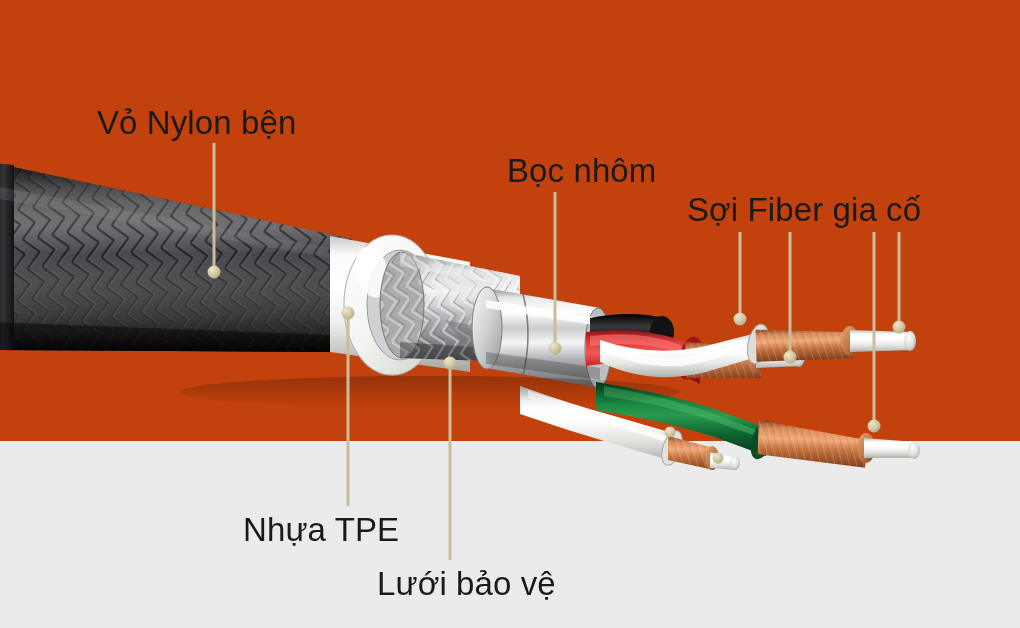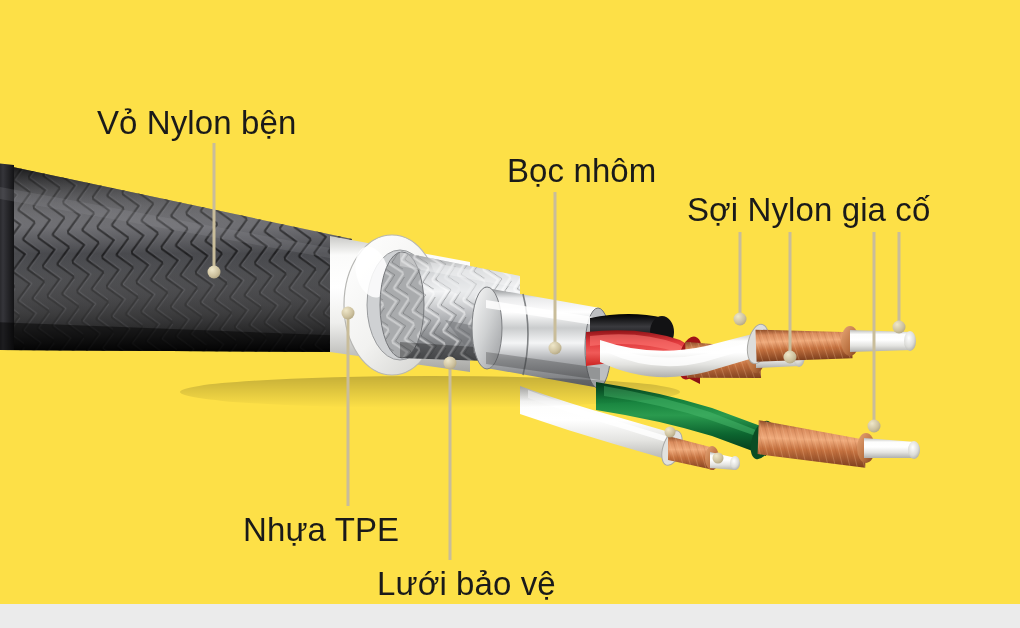"Vỏ Nylon bện" #stage { background: #fde047 -> #c2410c; height: 604px -> 441px }
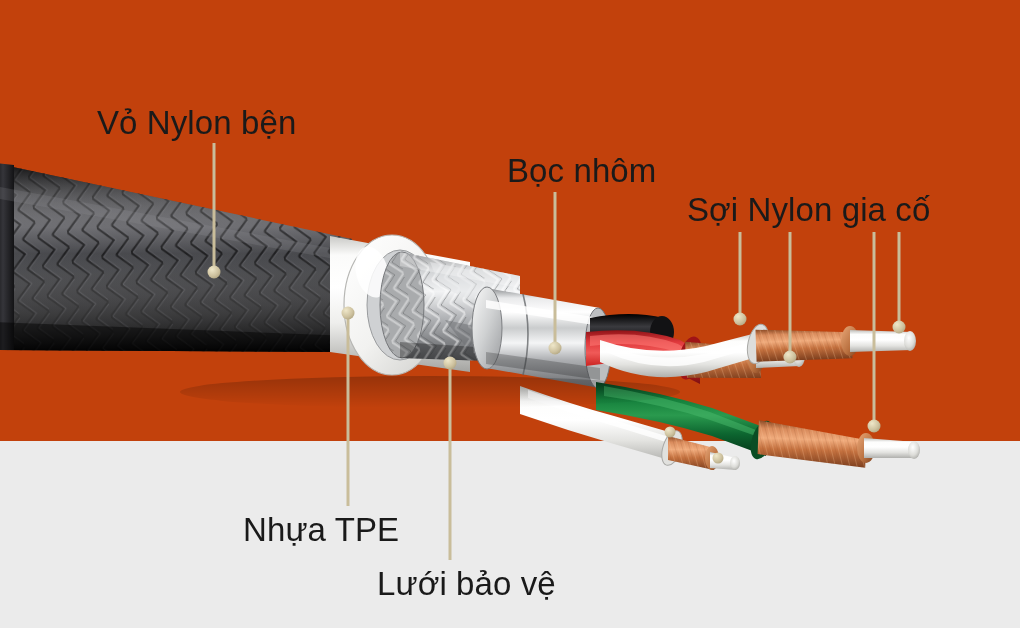"Sợi Nylon gia cố" div.label { text: Nylon -> Fiber }
